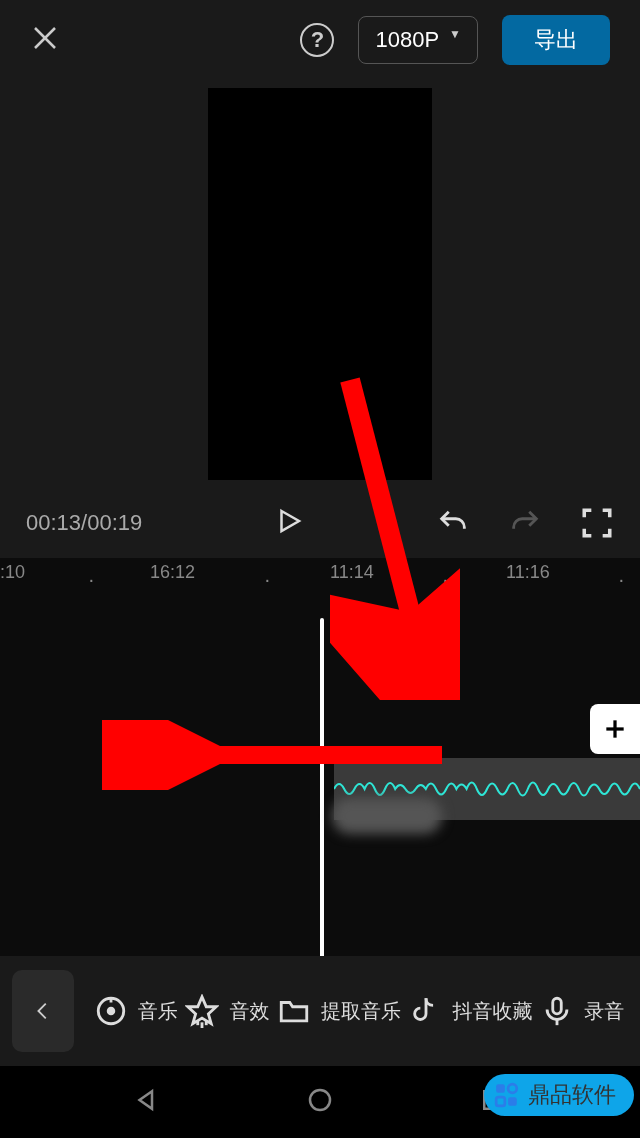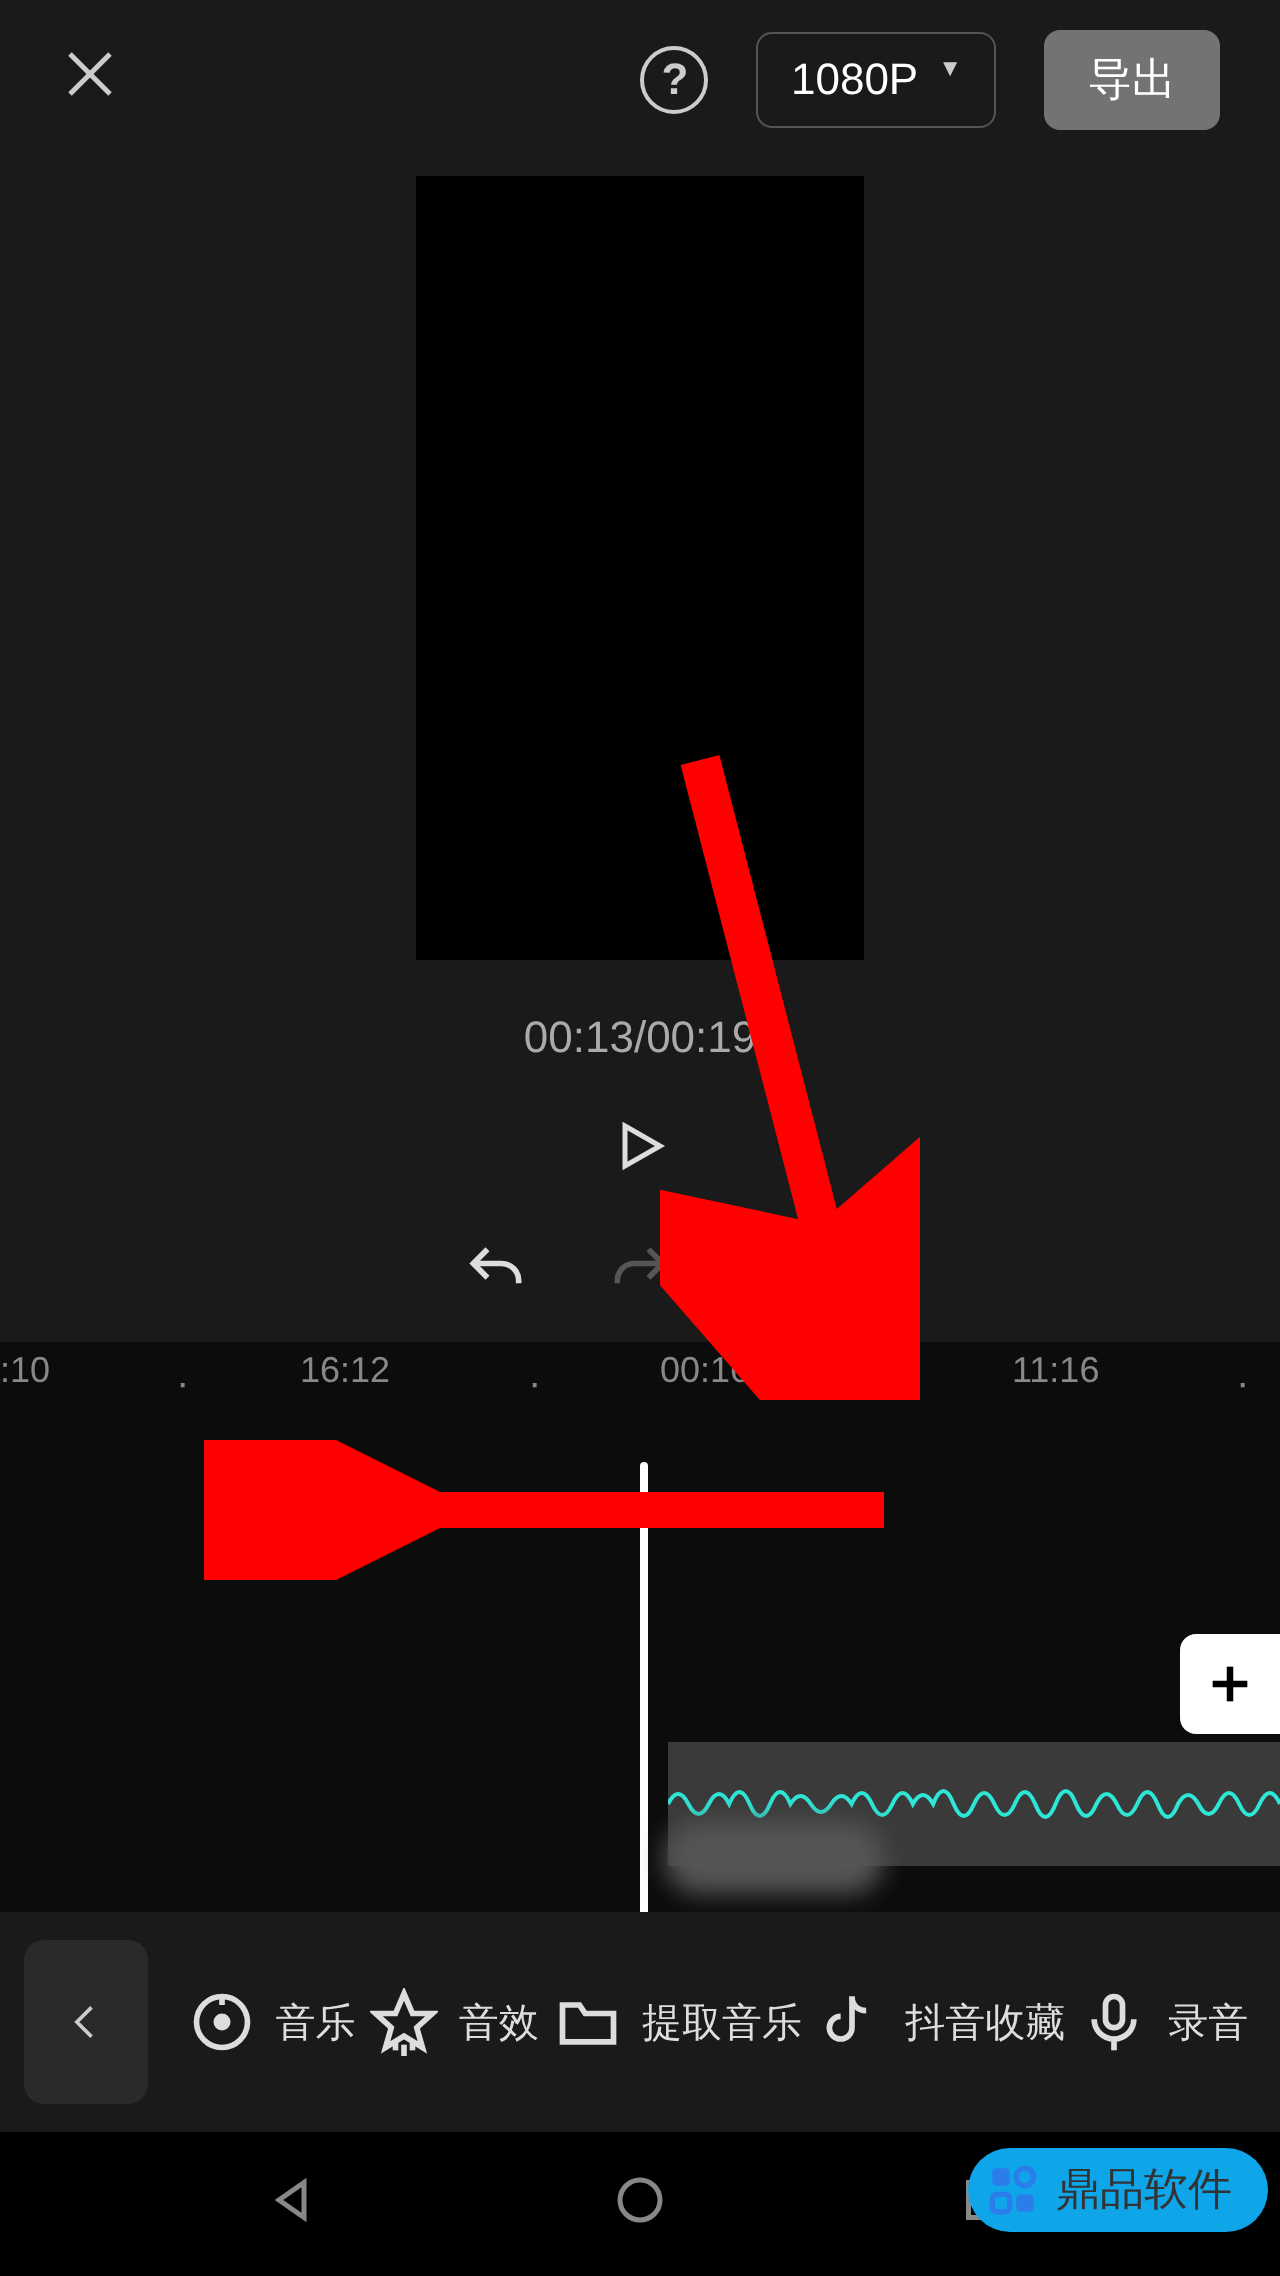"导出" .export-btn { background: #737373 -> #0369a1; padding: 10px 22px -> 10px 32px }
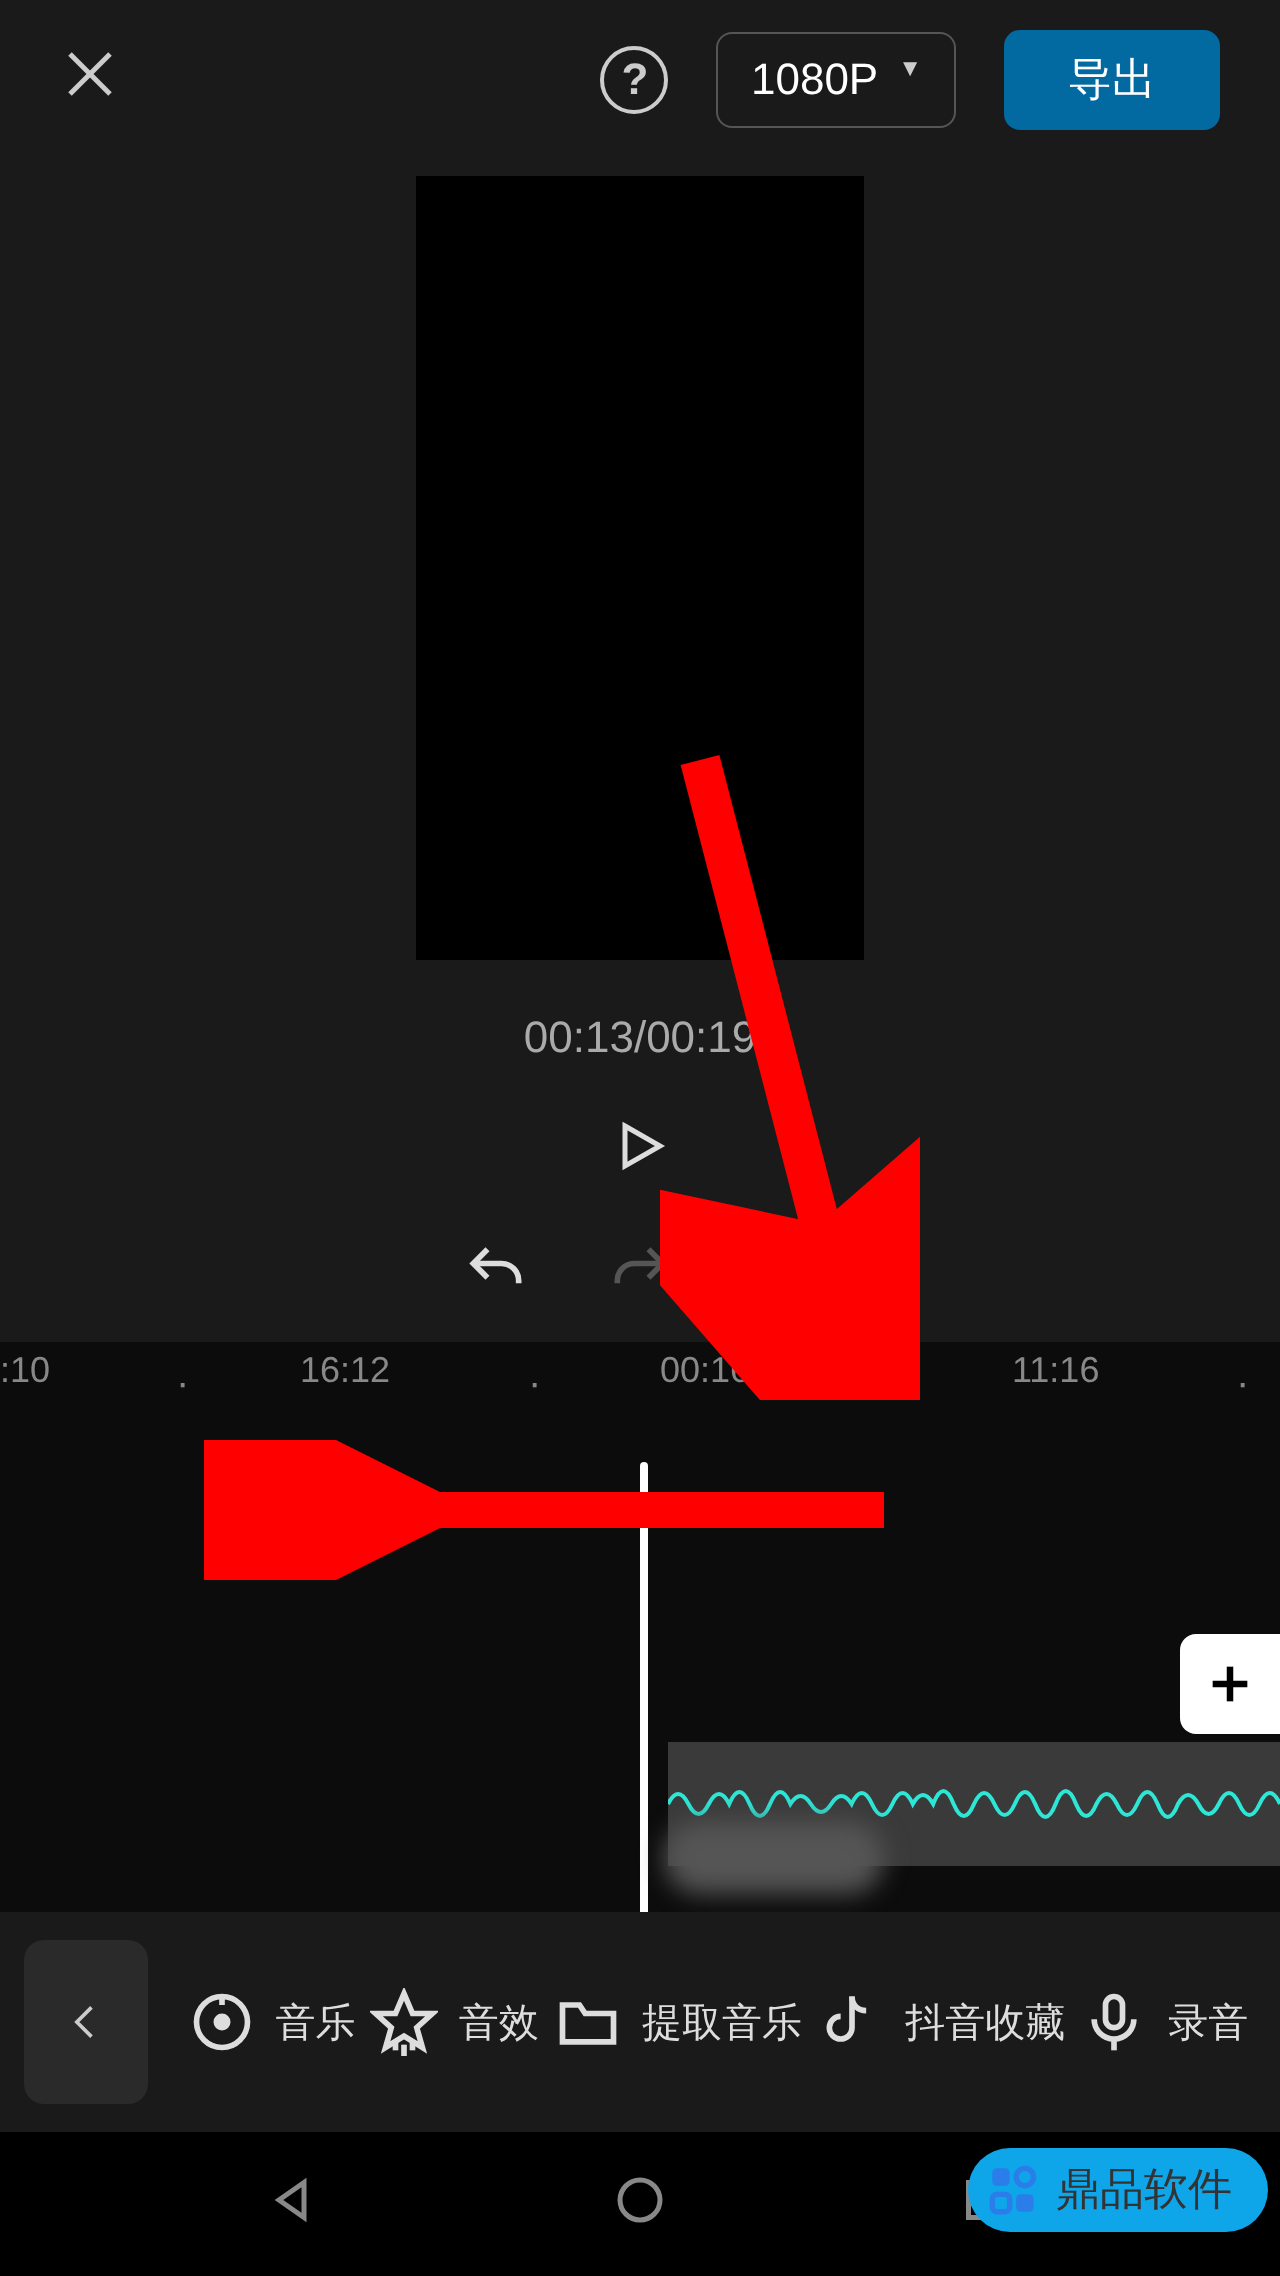"00:13/00:19" .playback-bar { flex-direction: column -> none }
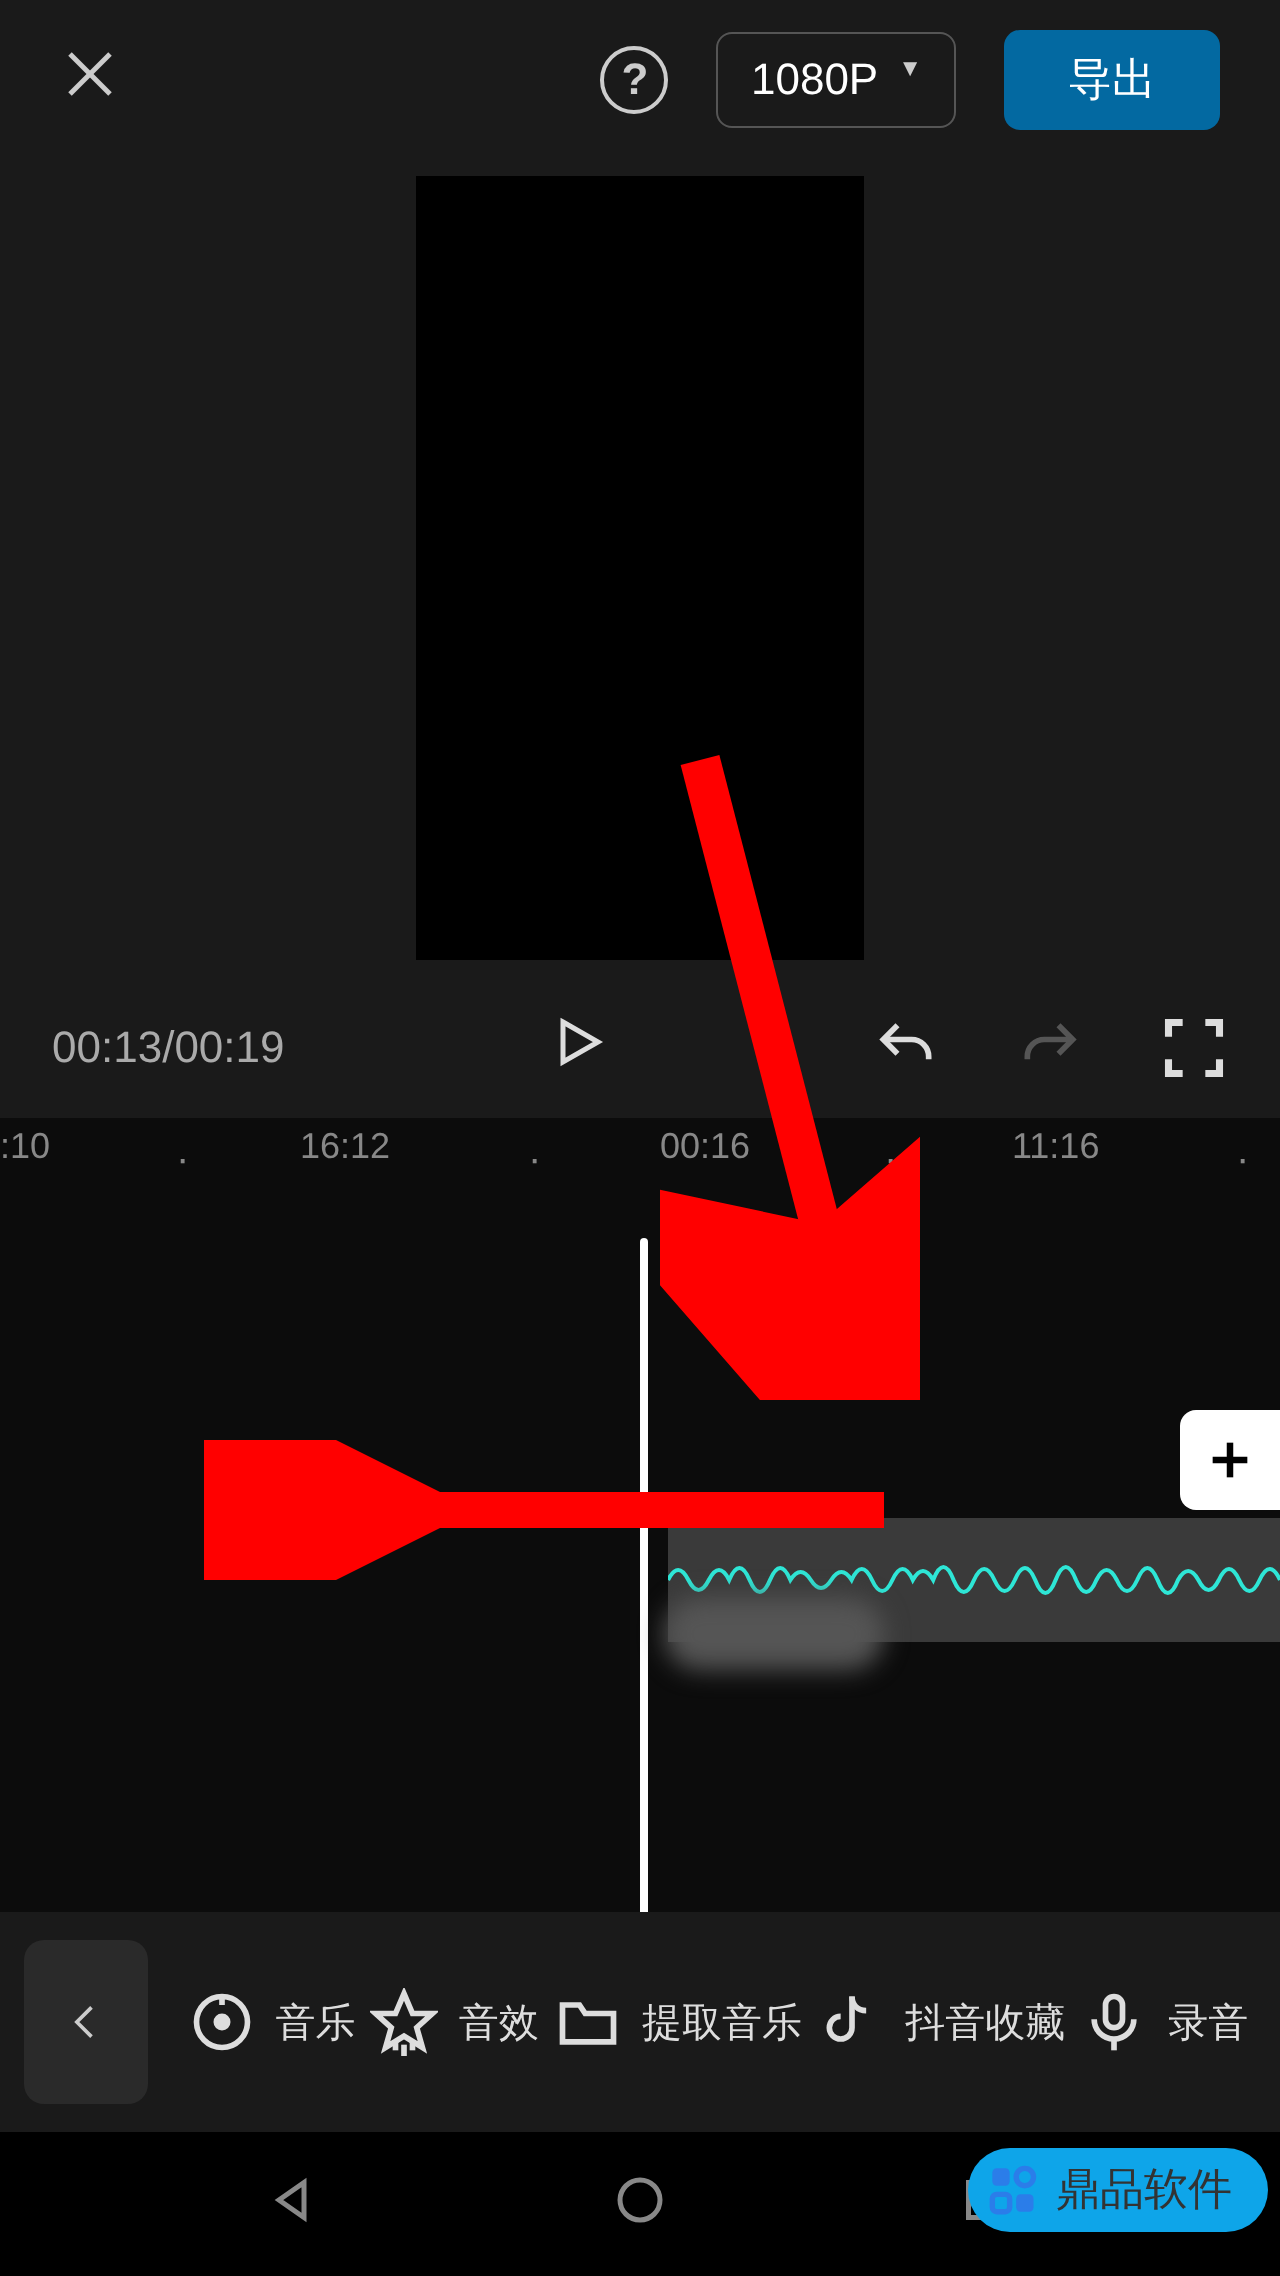"00:16" span.tick { text: 00:16 -> 11:14 }
